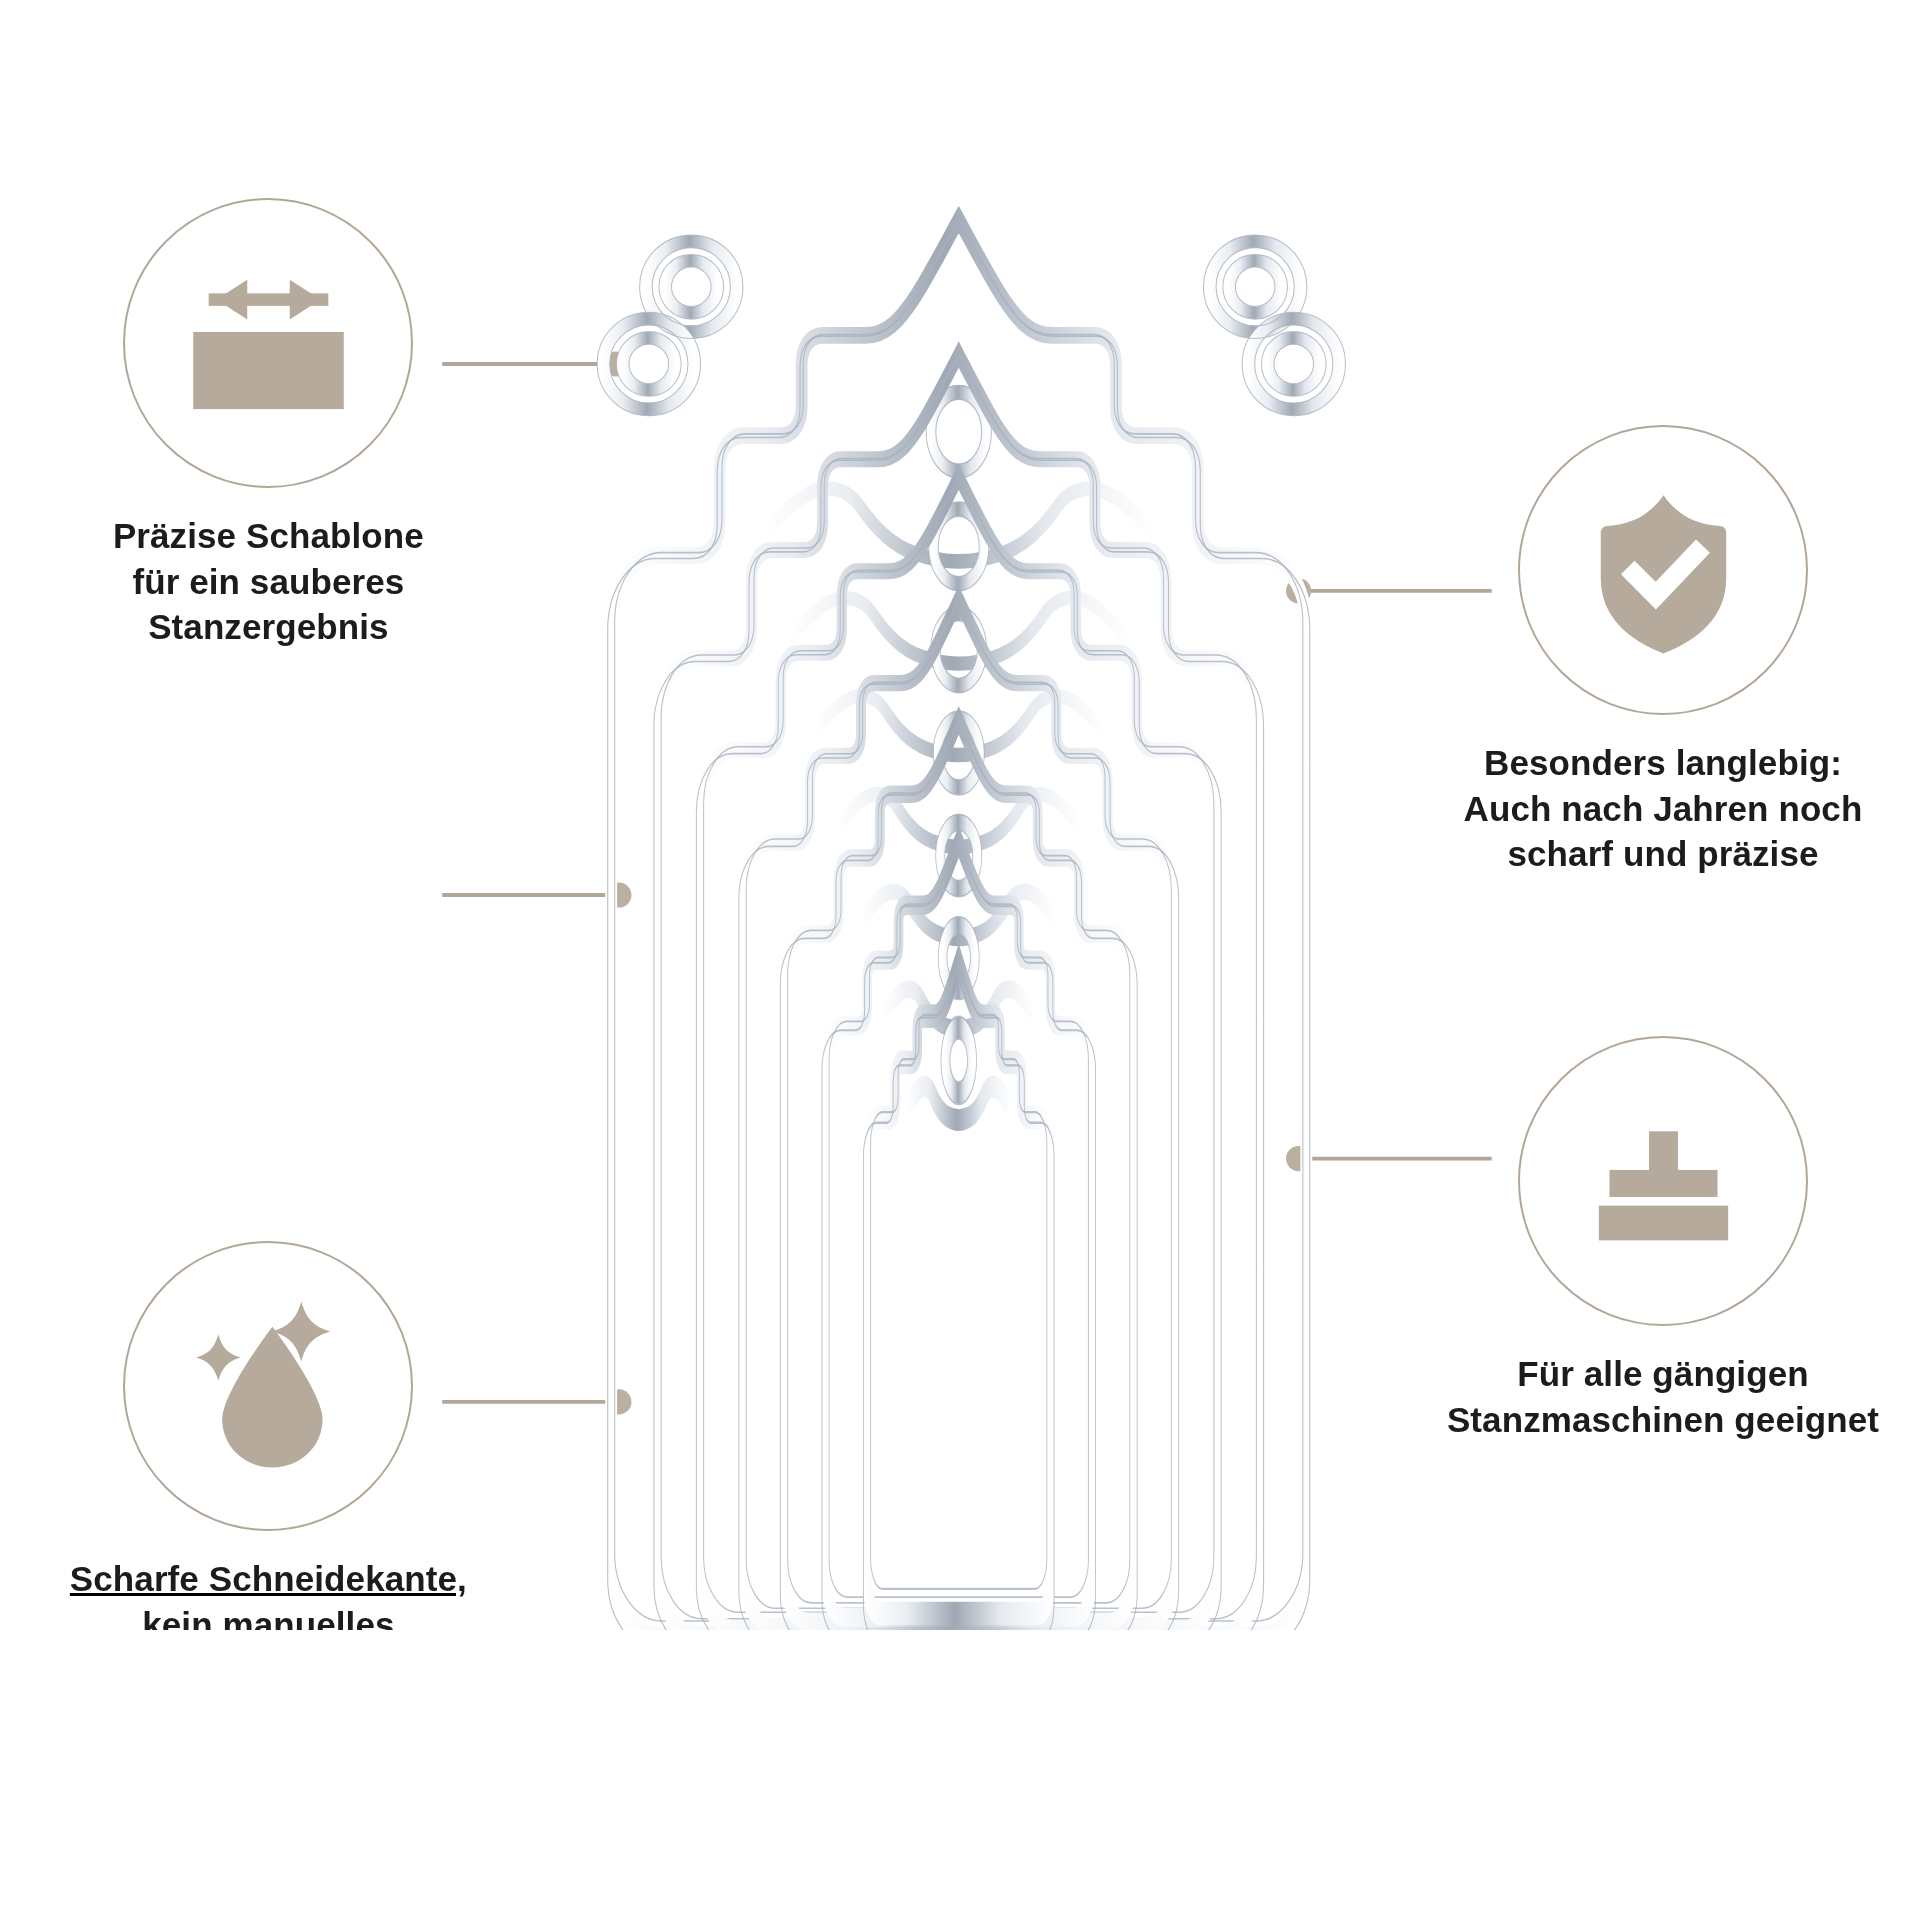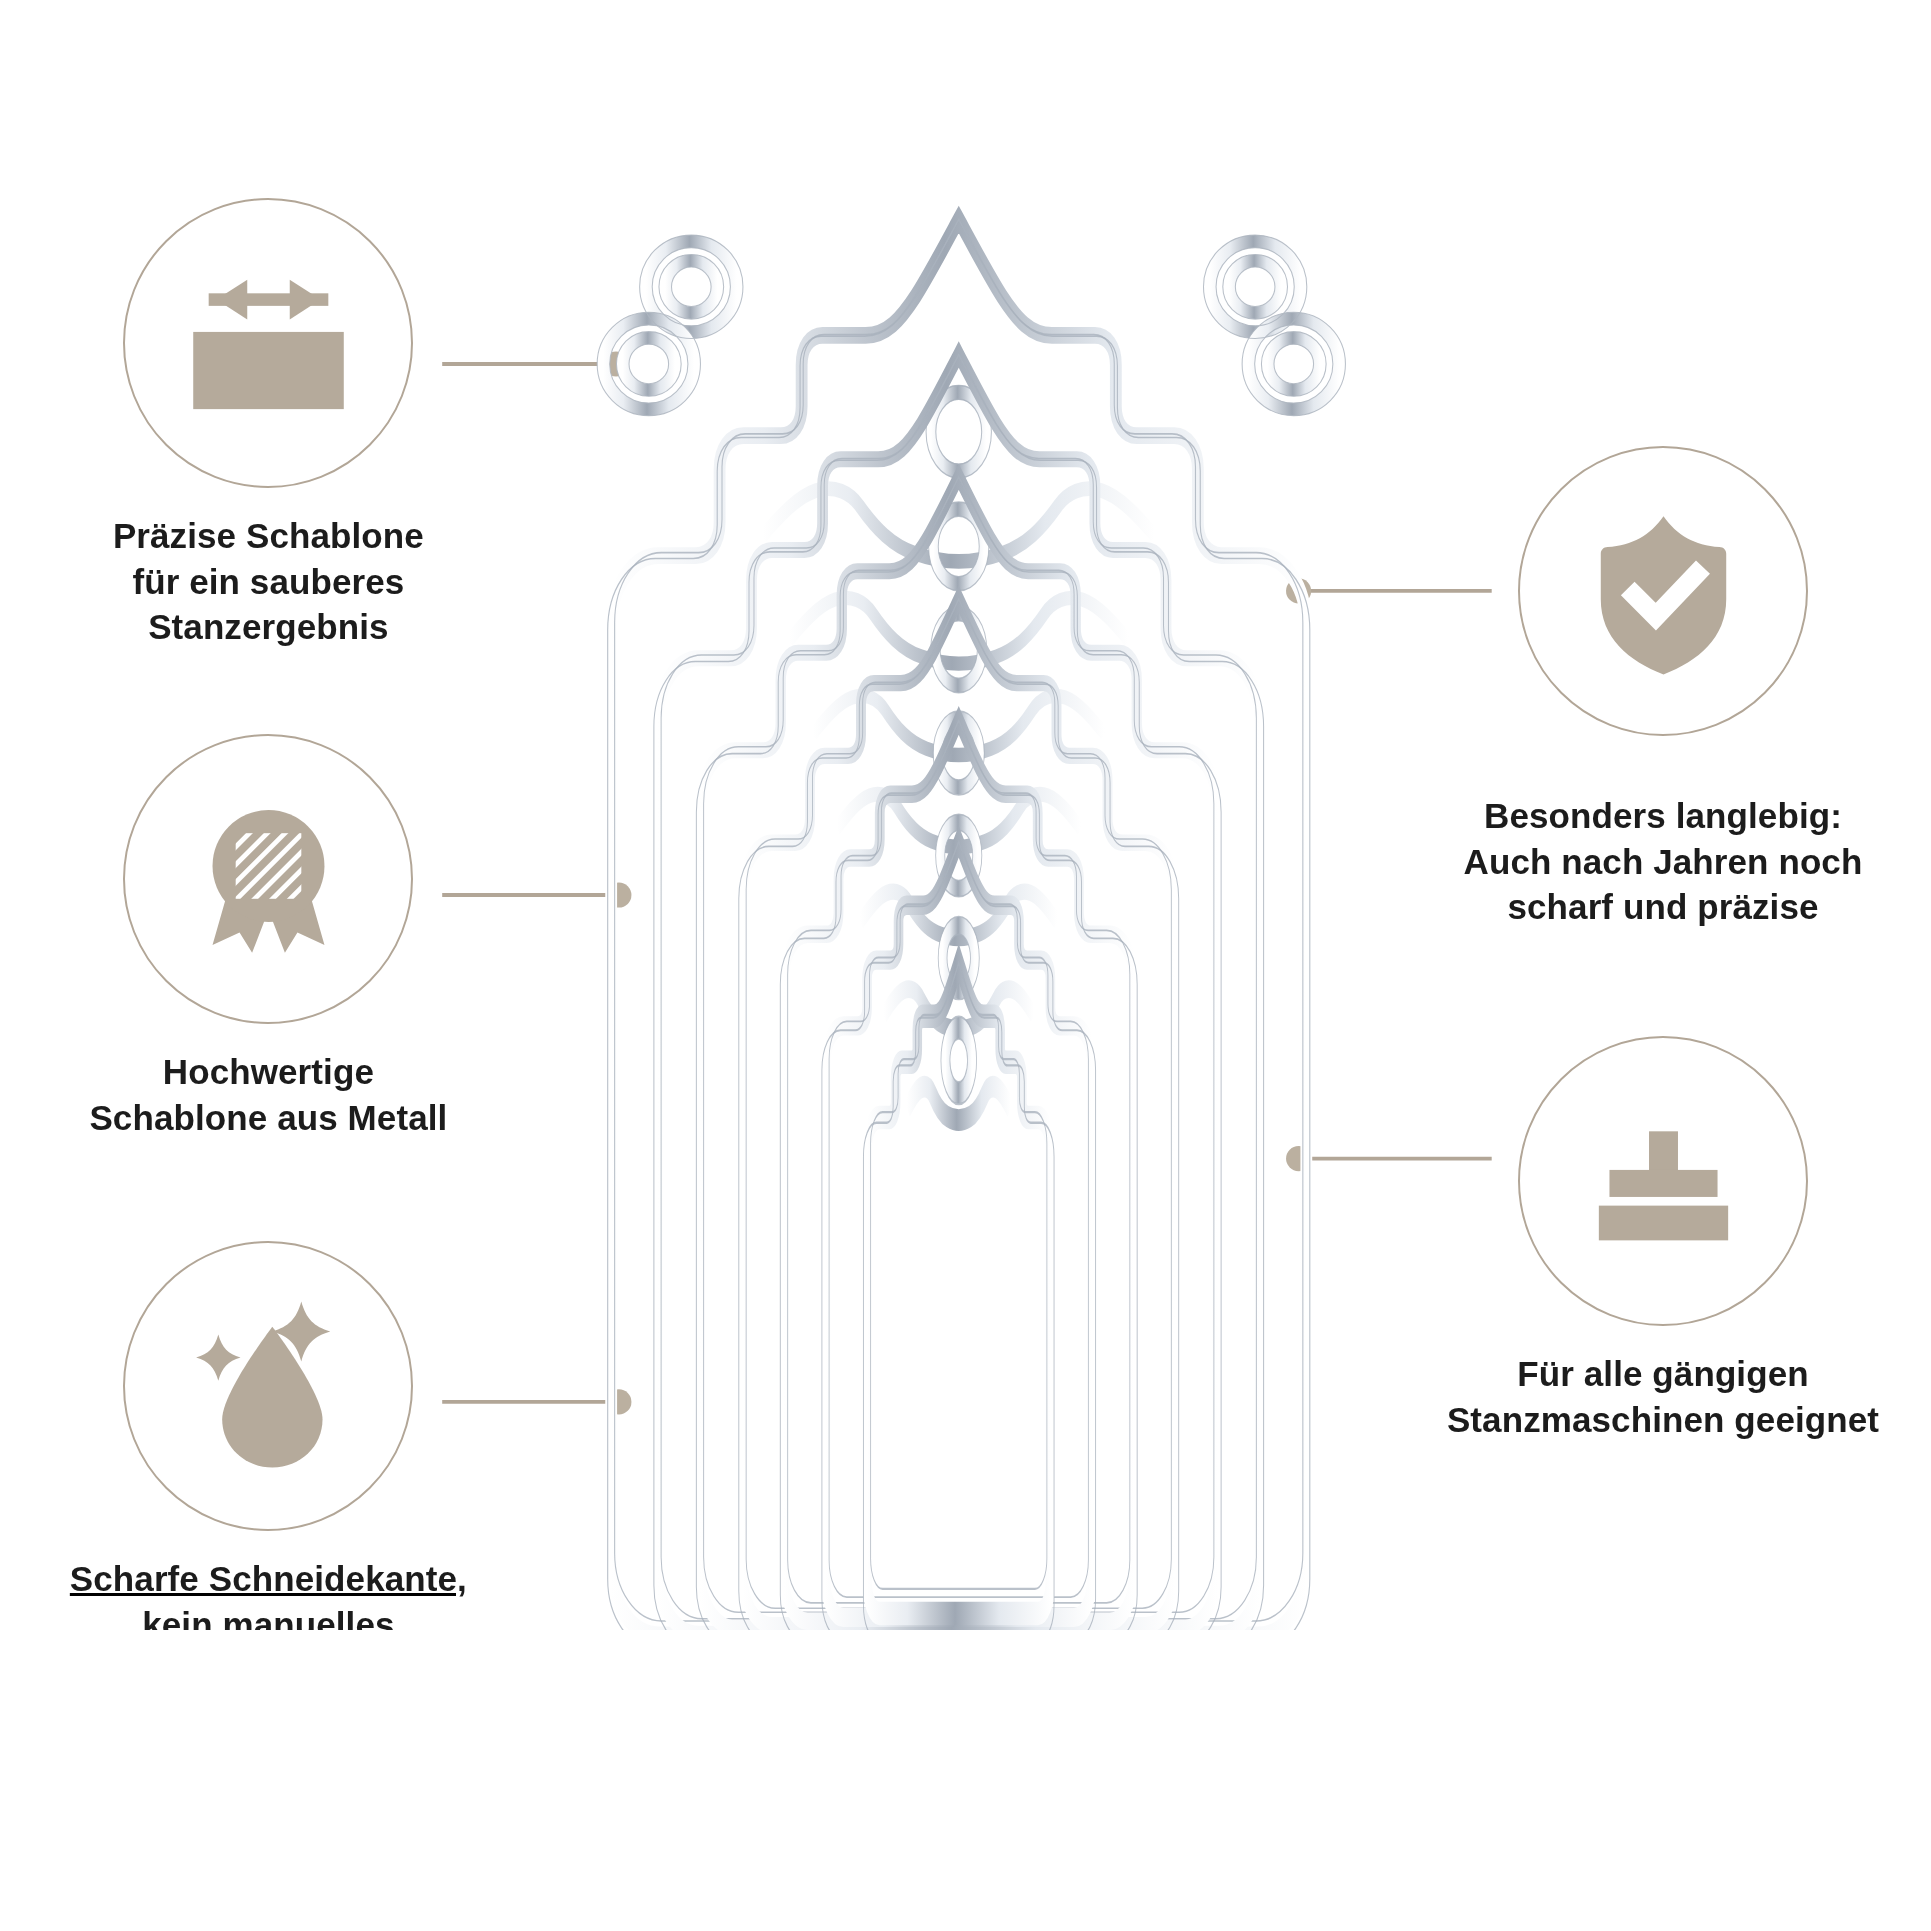"Besonders langlebig:" div.feature { gap: 32px -> none; top: 446px -> 425px }
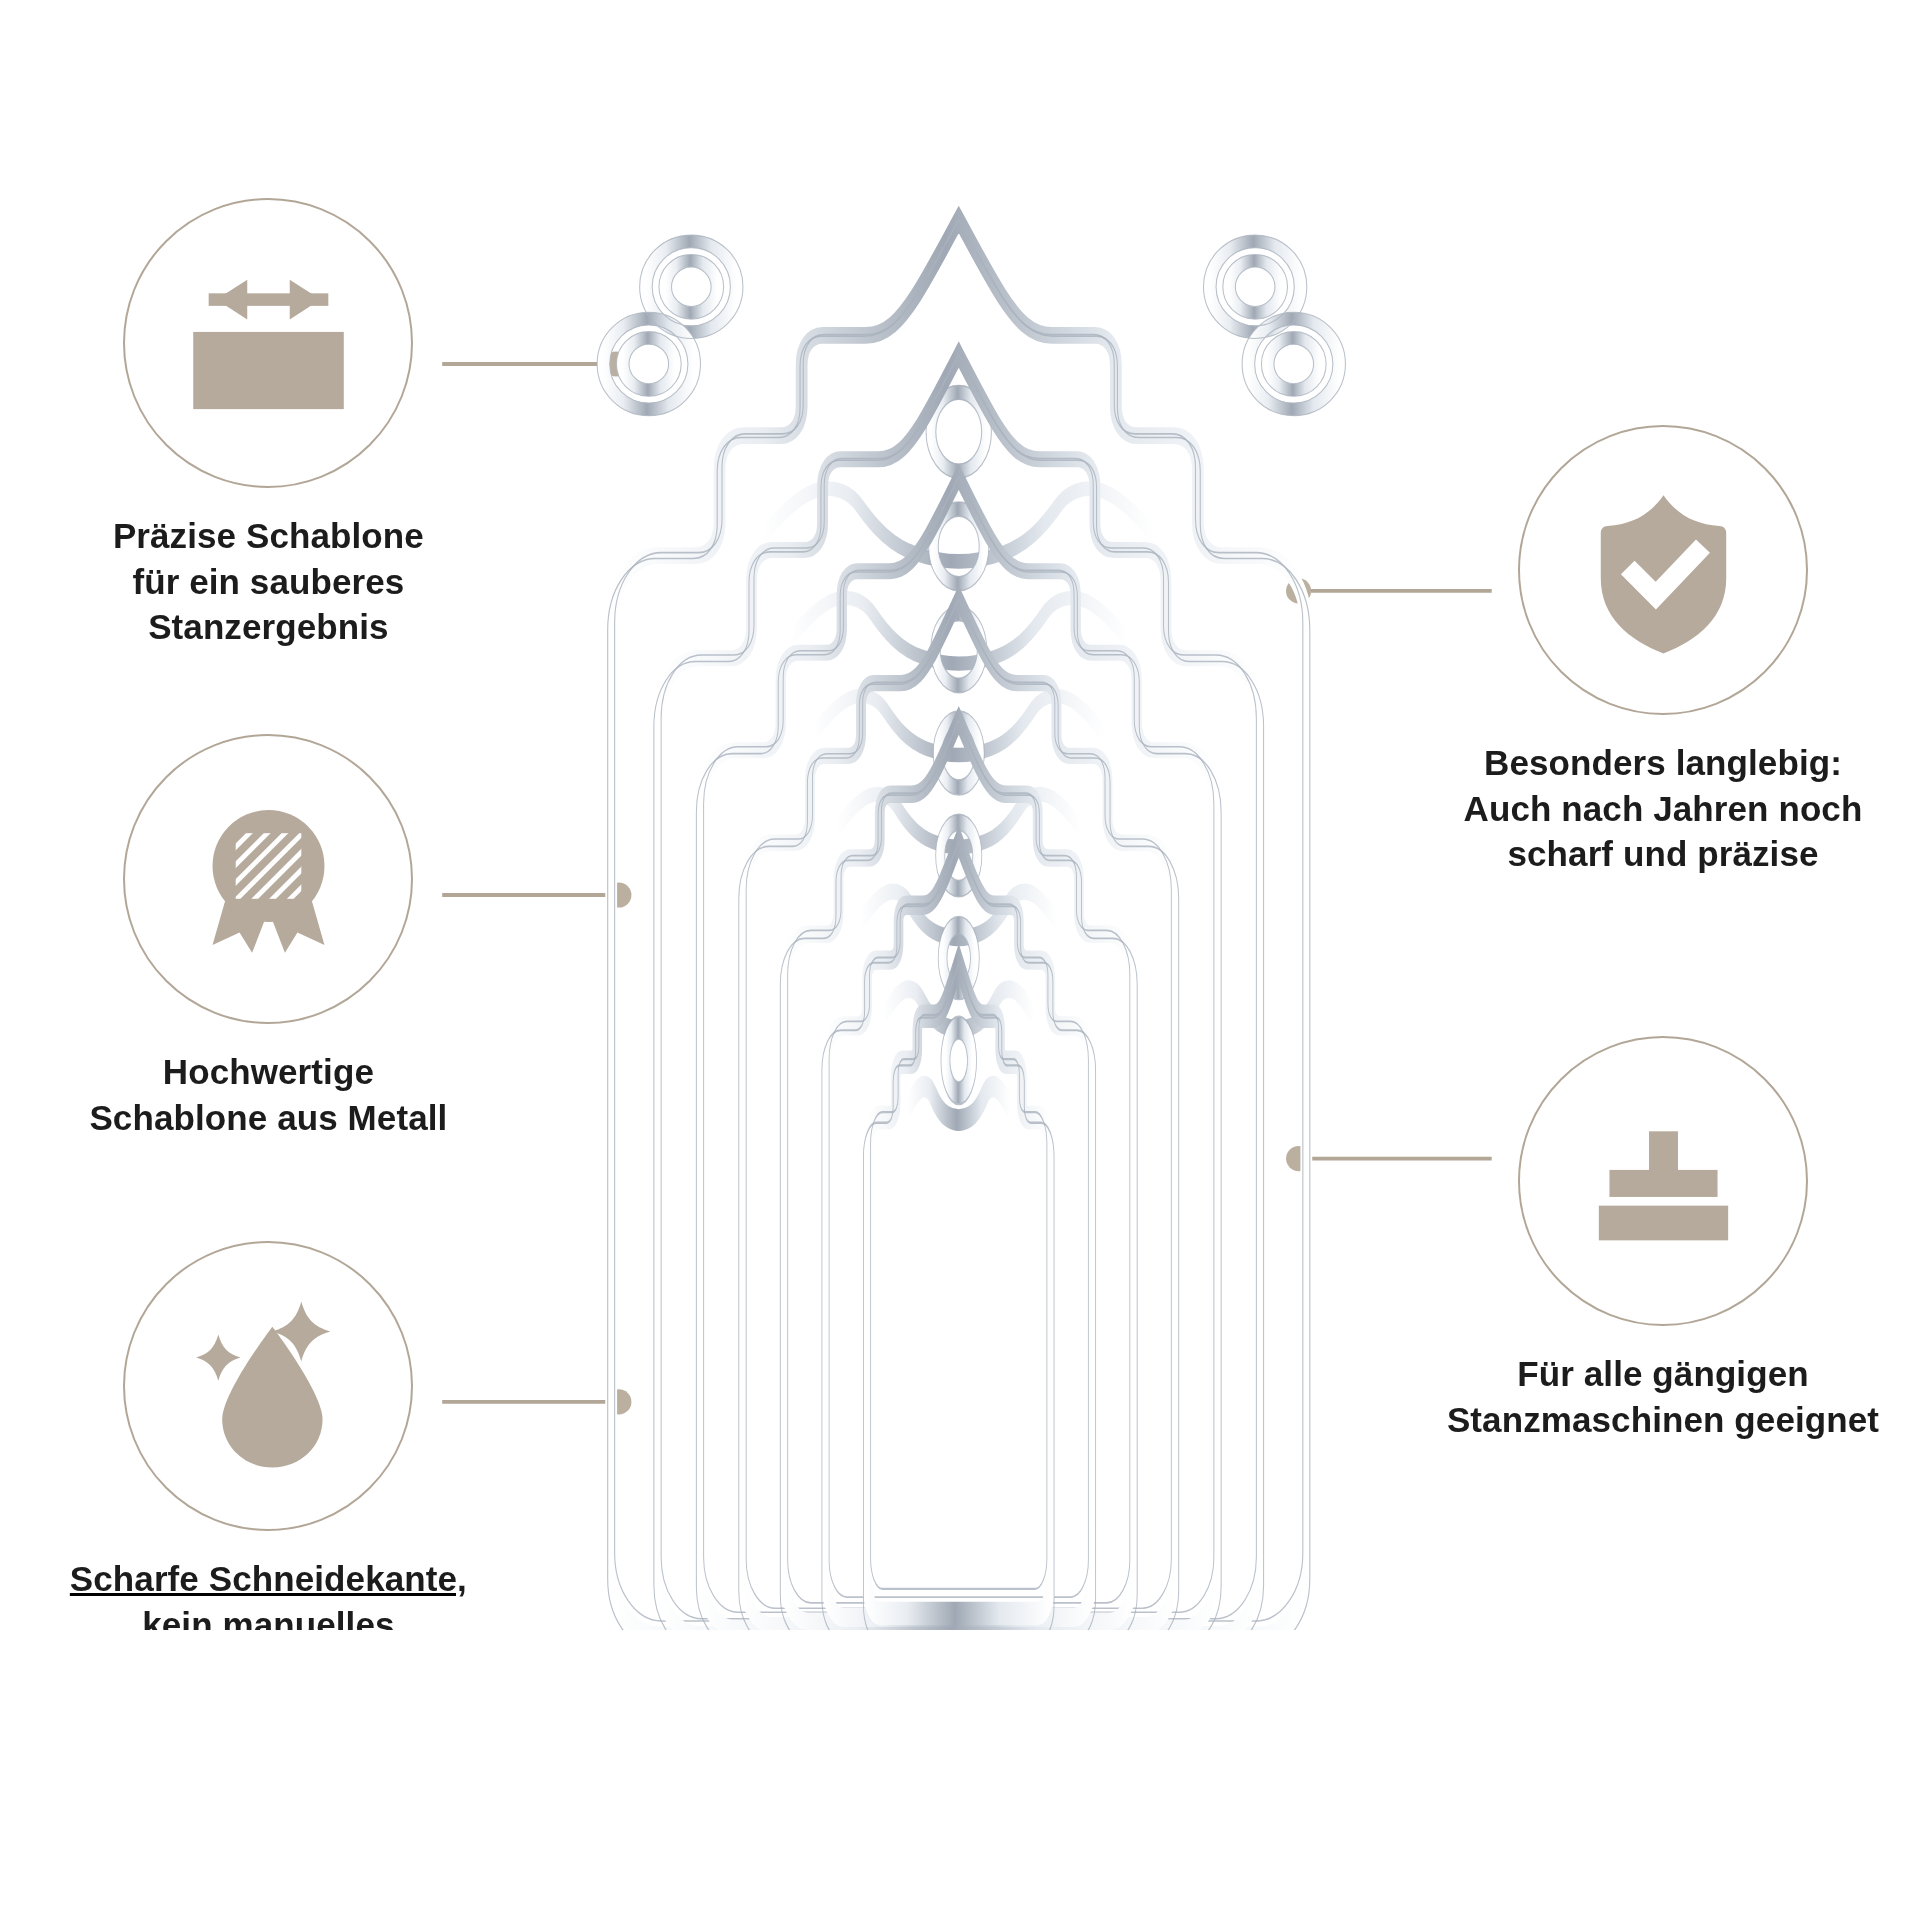"Hochwertige" div.feature { html: <div> <div> <svg> <defs> <pattern> <rect></rect> <rect></rect> </pattern> </defs> <g> <polygon></polygon> <polygon></polygon> </g> <circle></circle> <rect></rect> </svg> </div> <div>Hochwertige Schablone aus Metall</div> </div> -> none }
